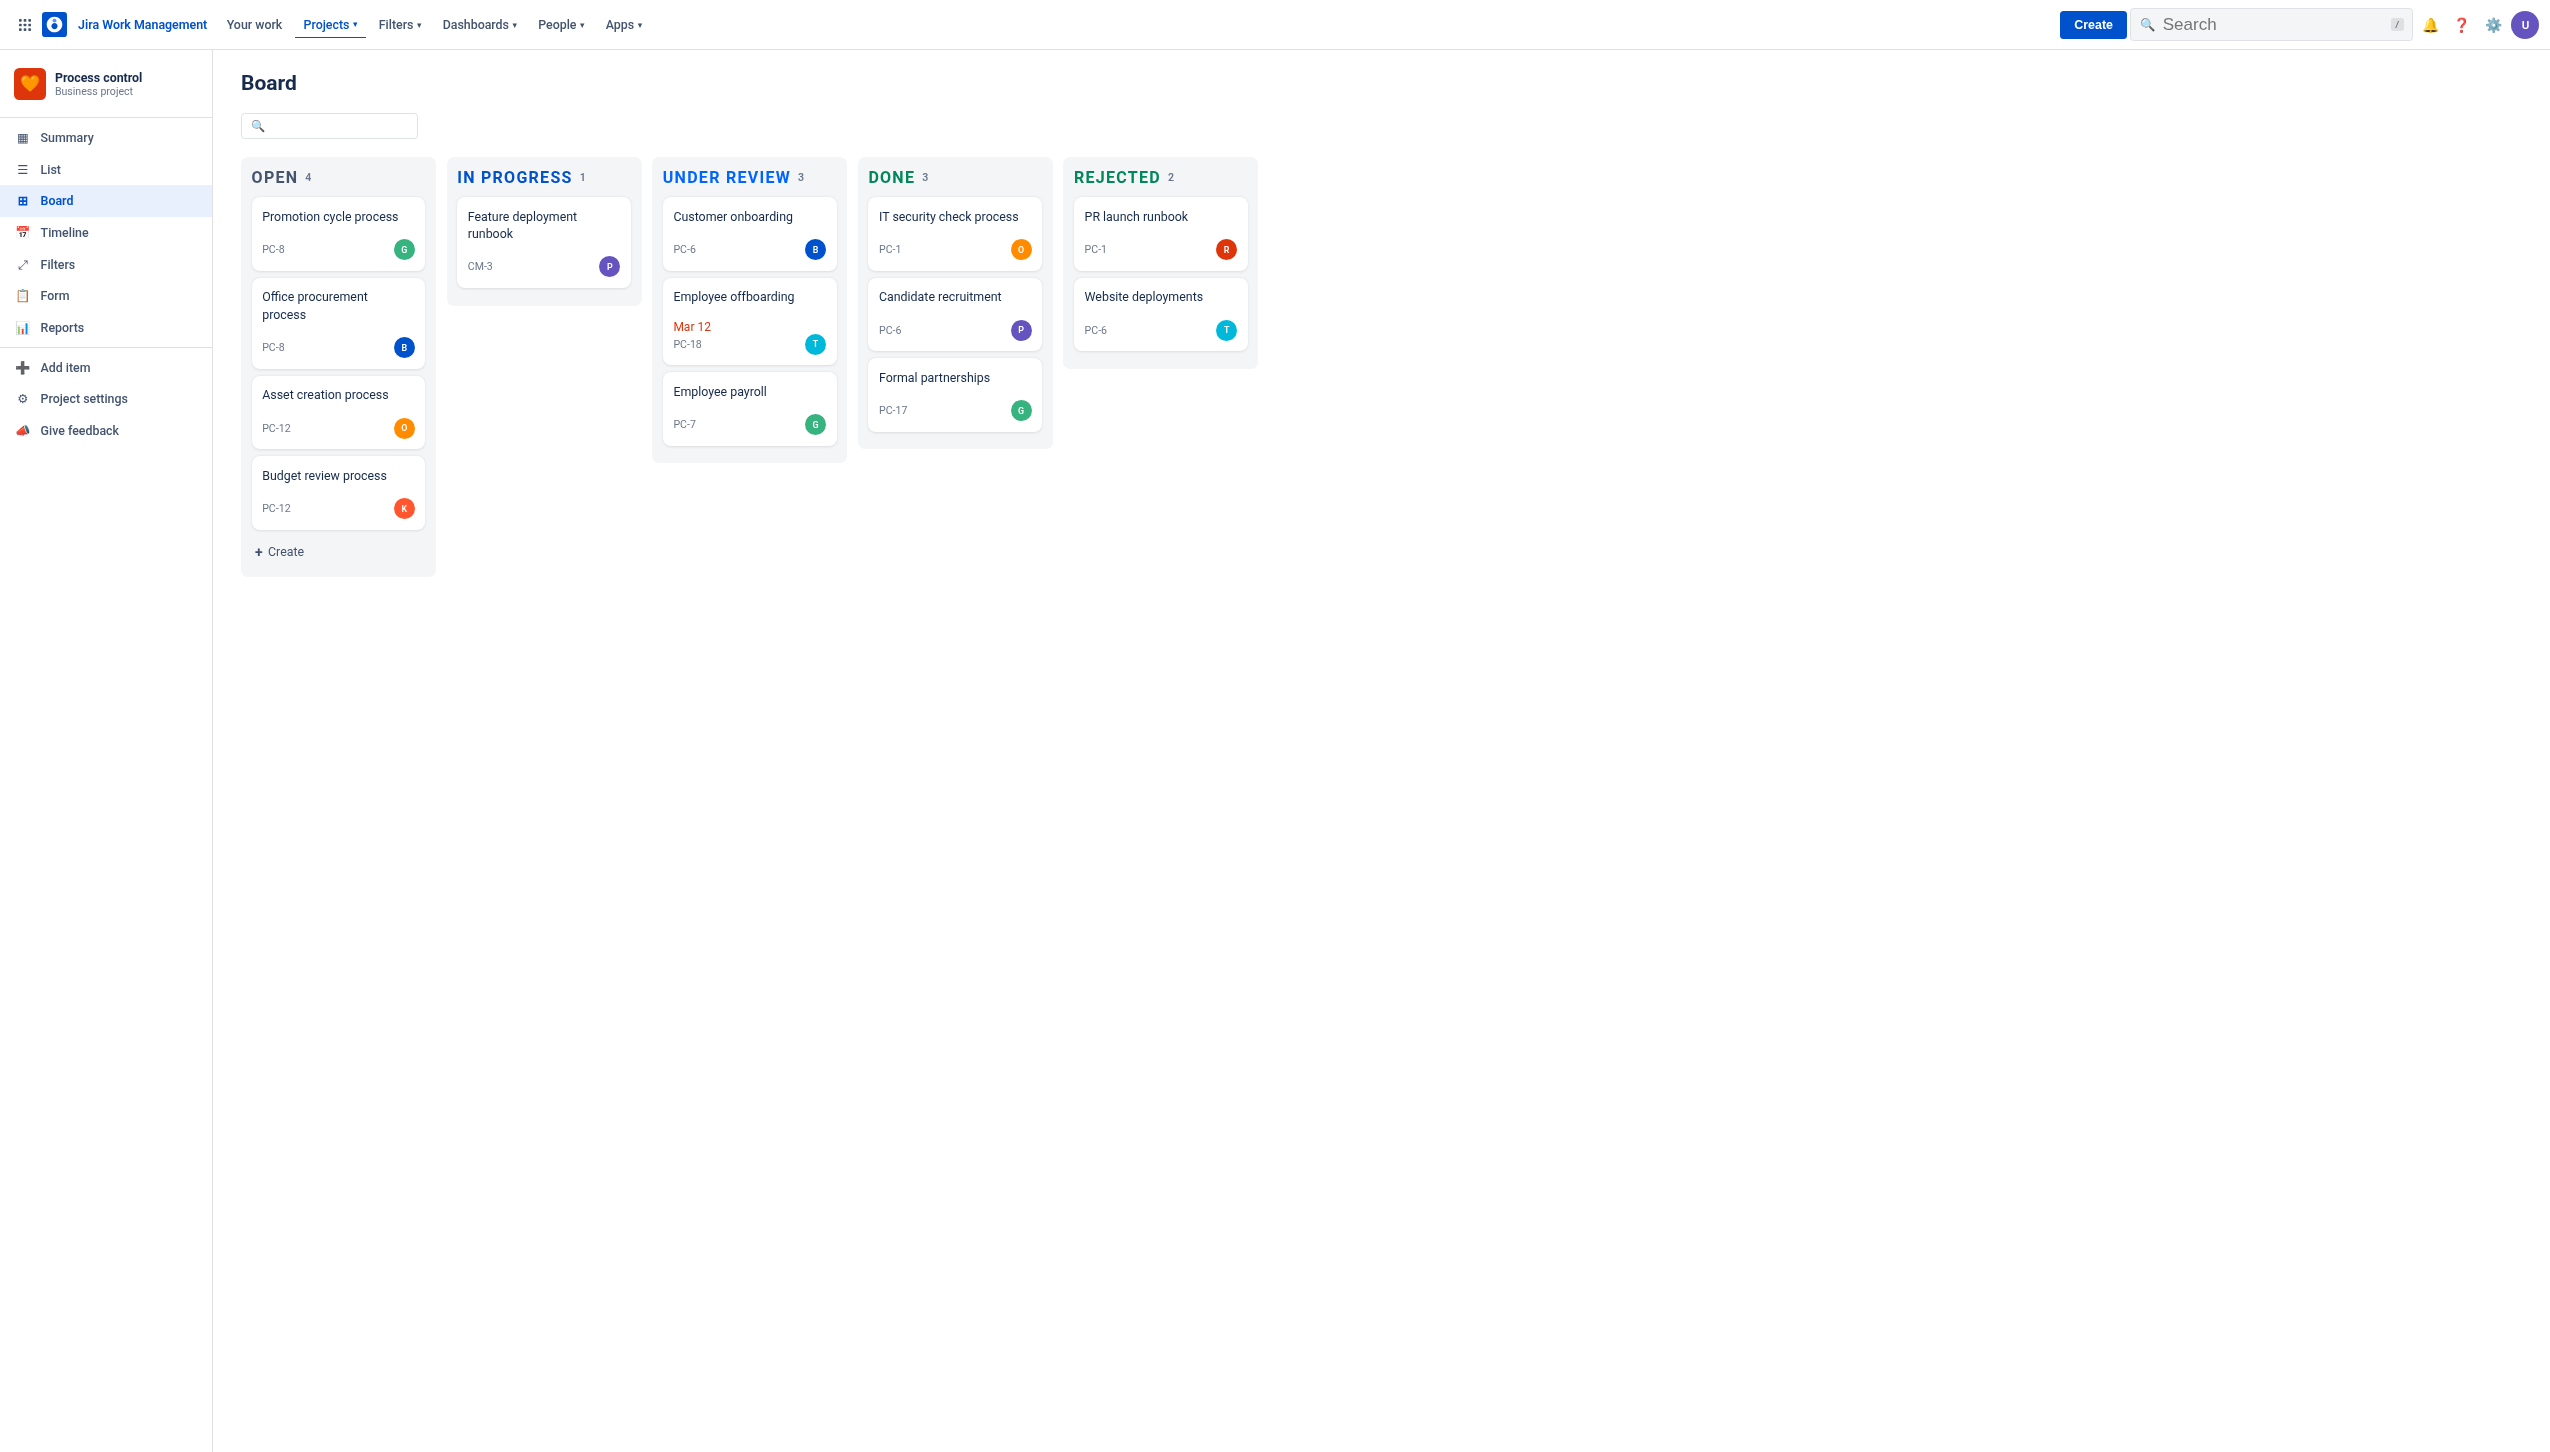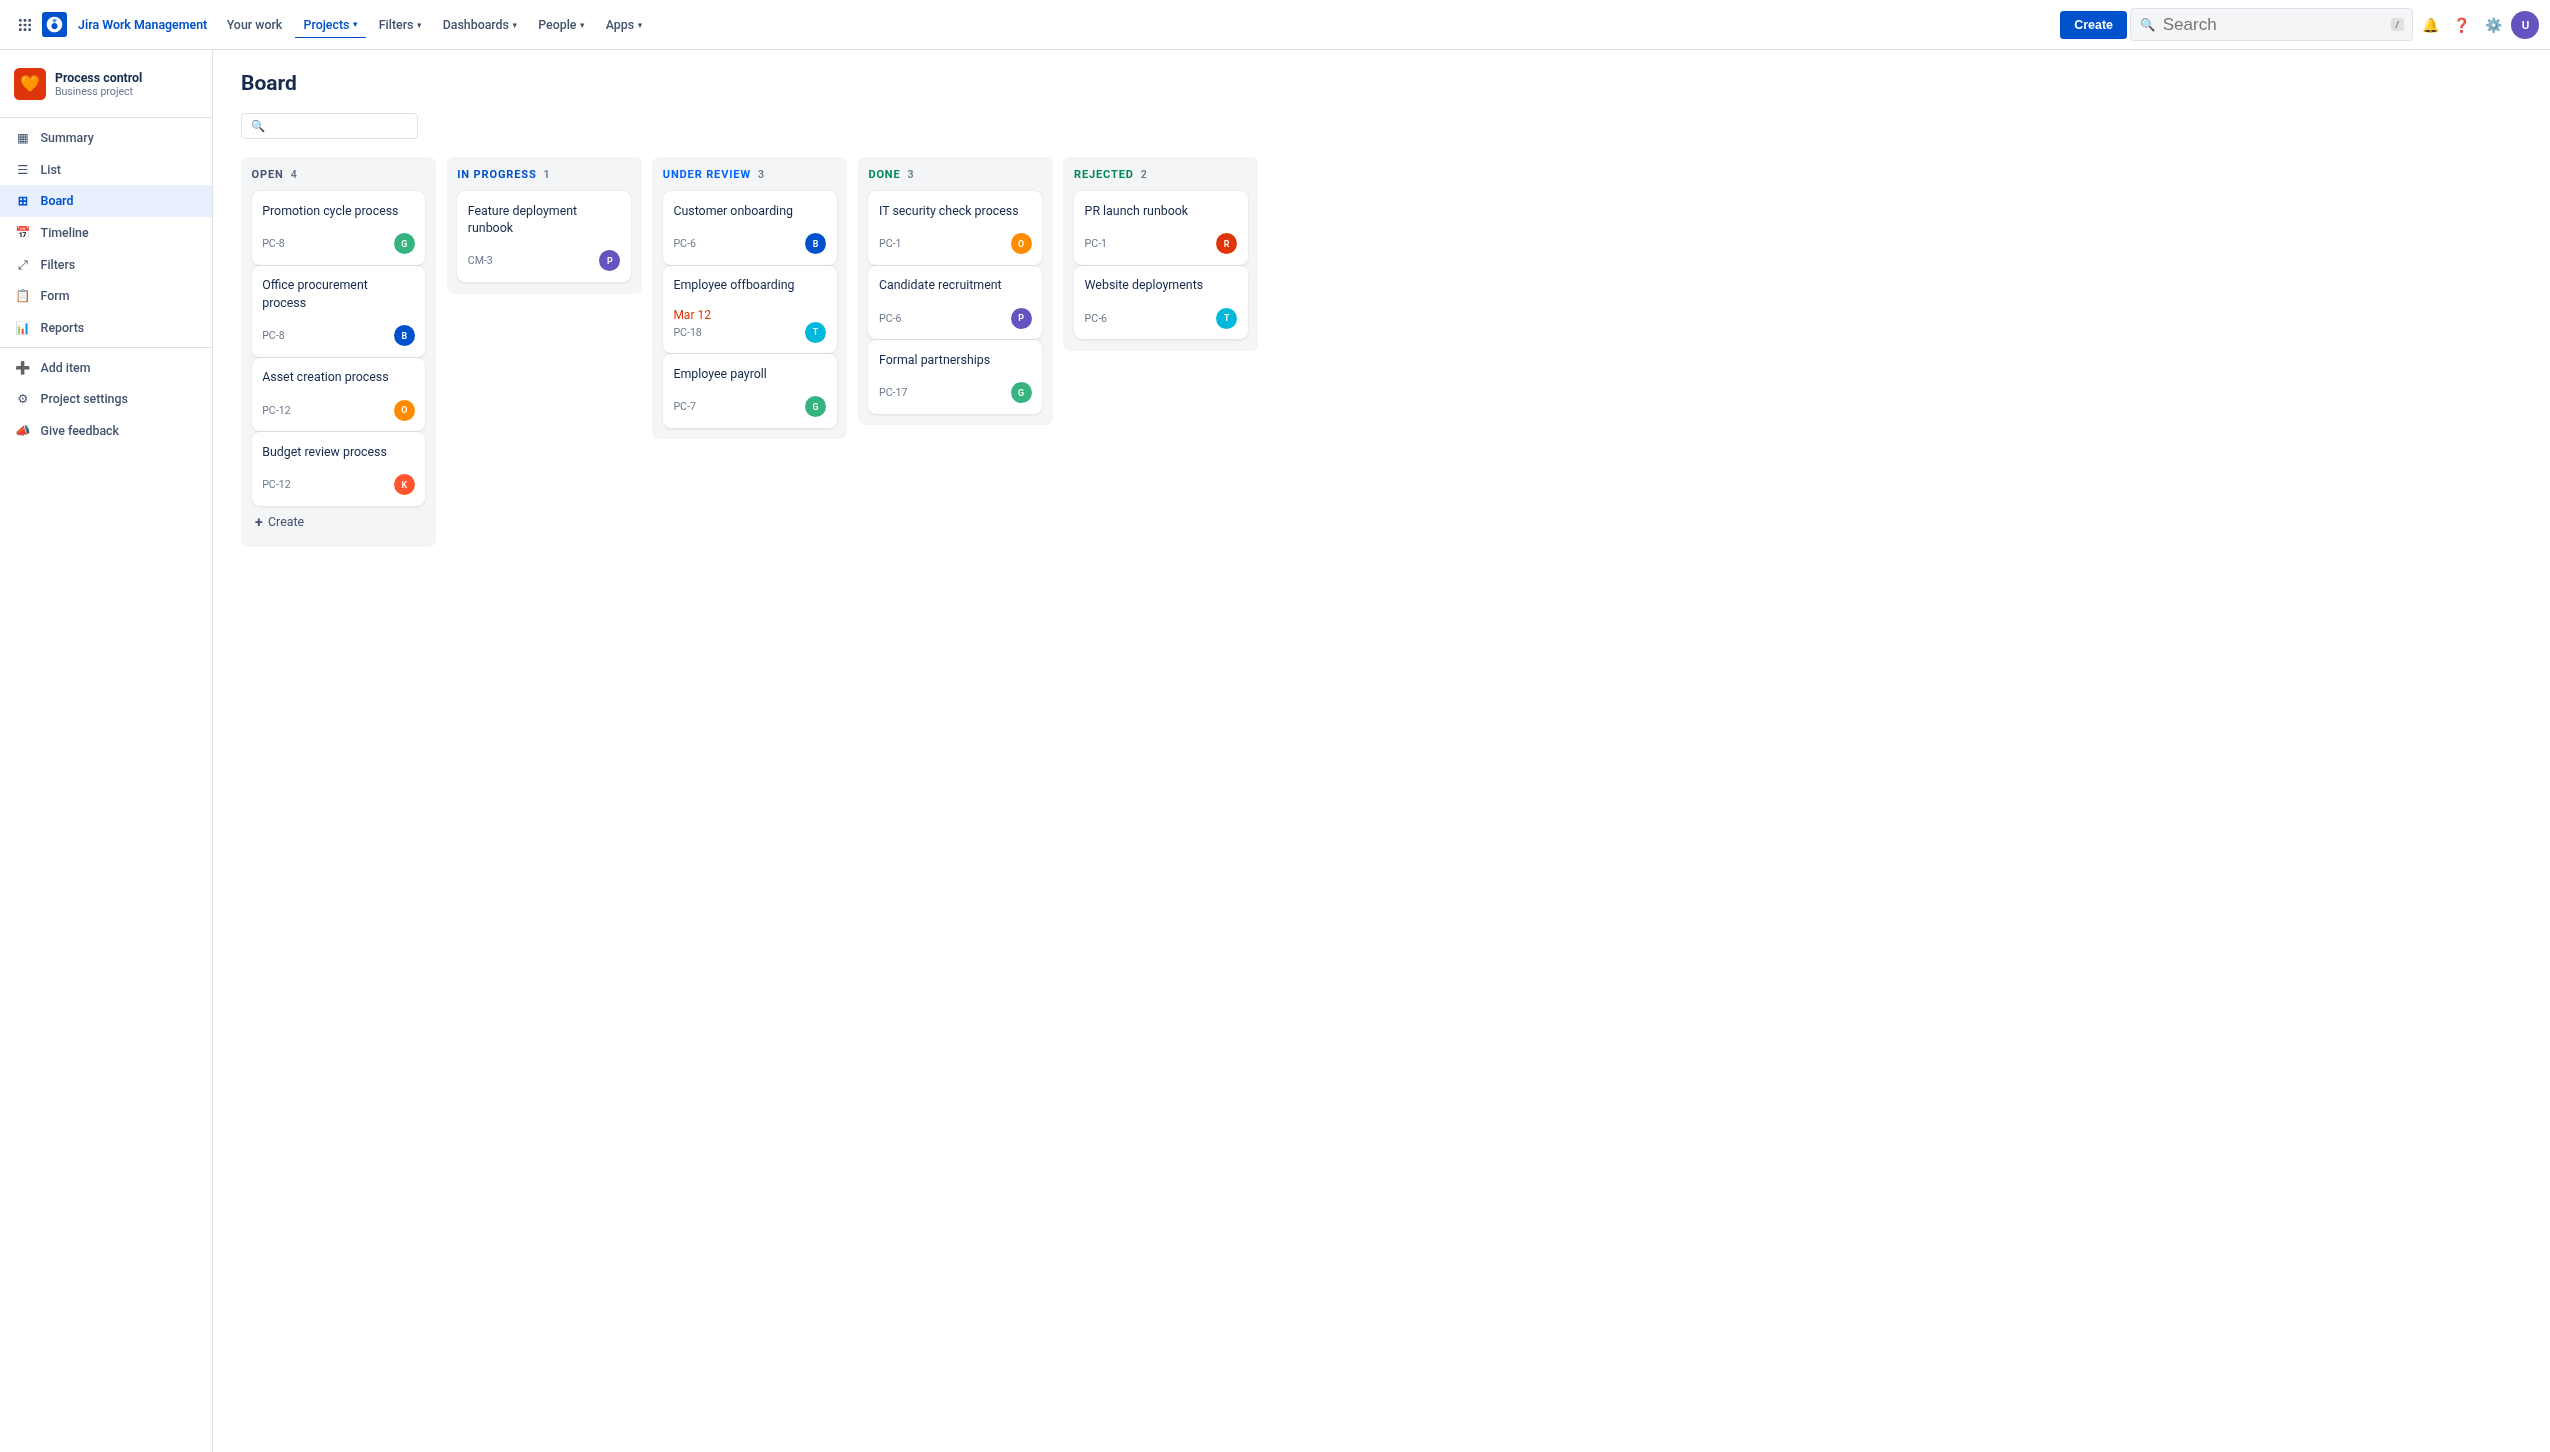"OPEN" .column-title { font-size: 11px -> 16px }
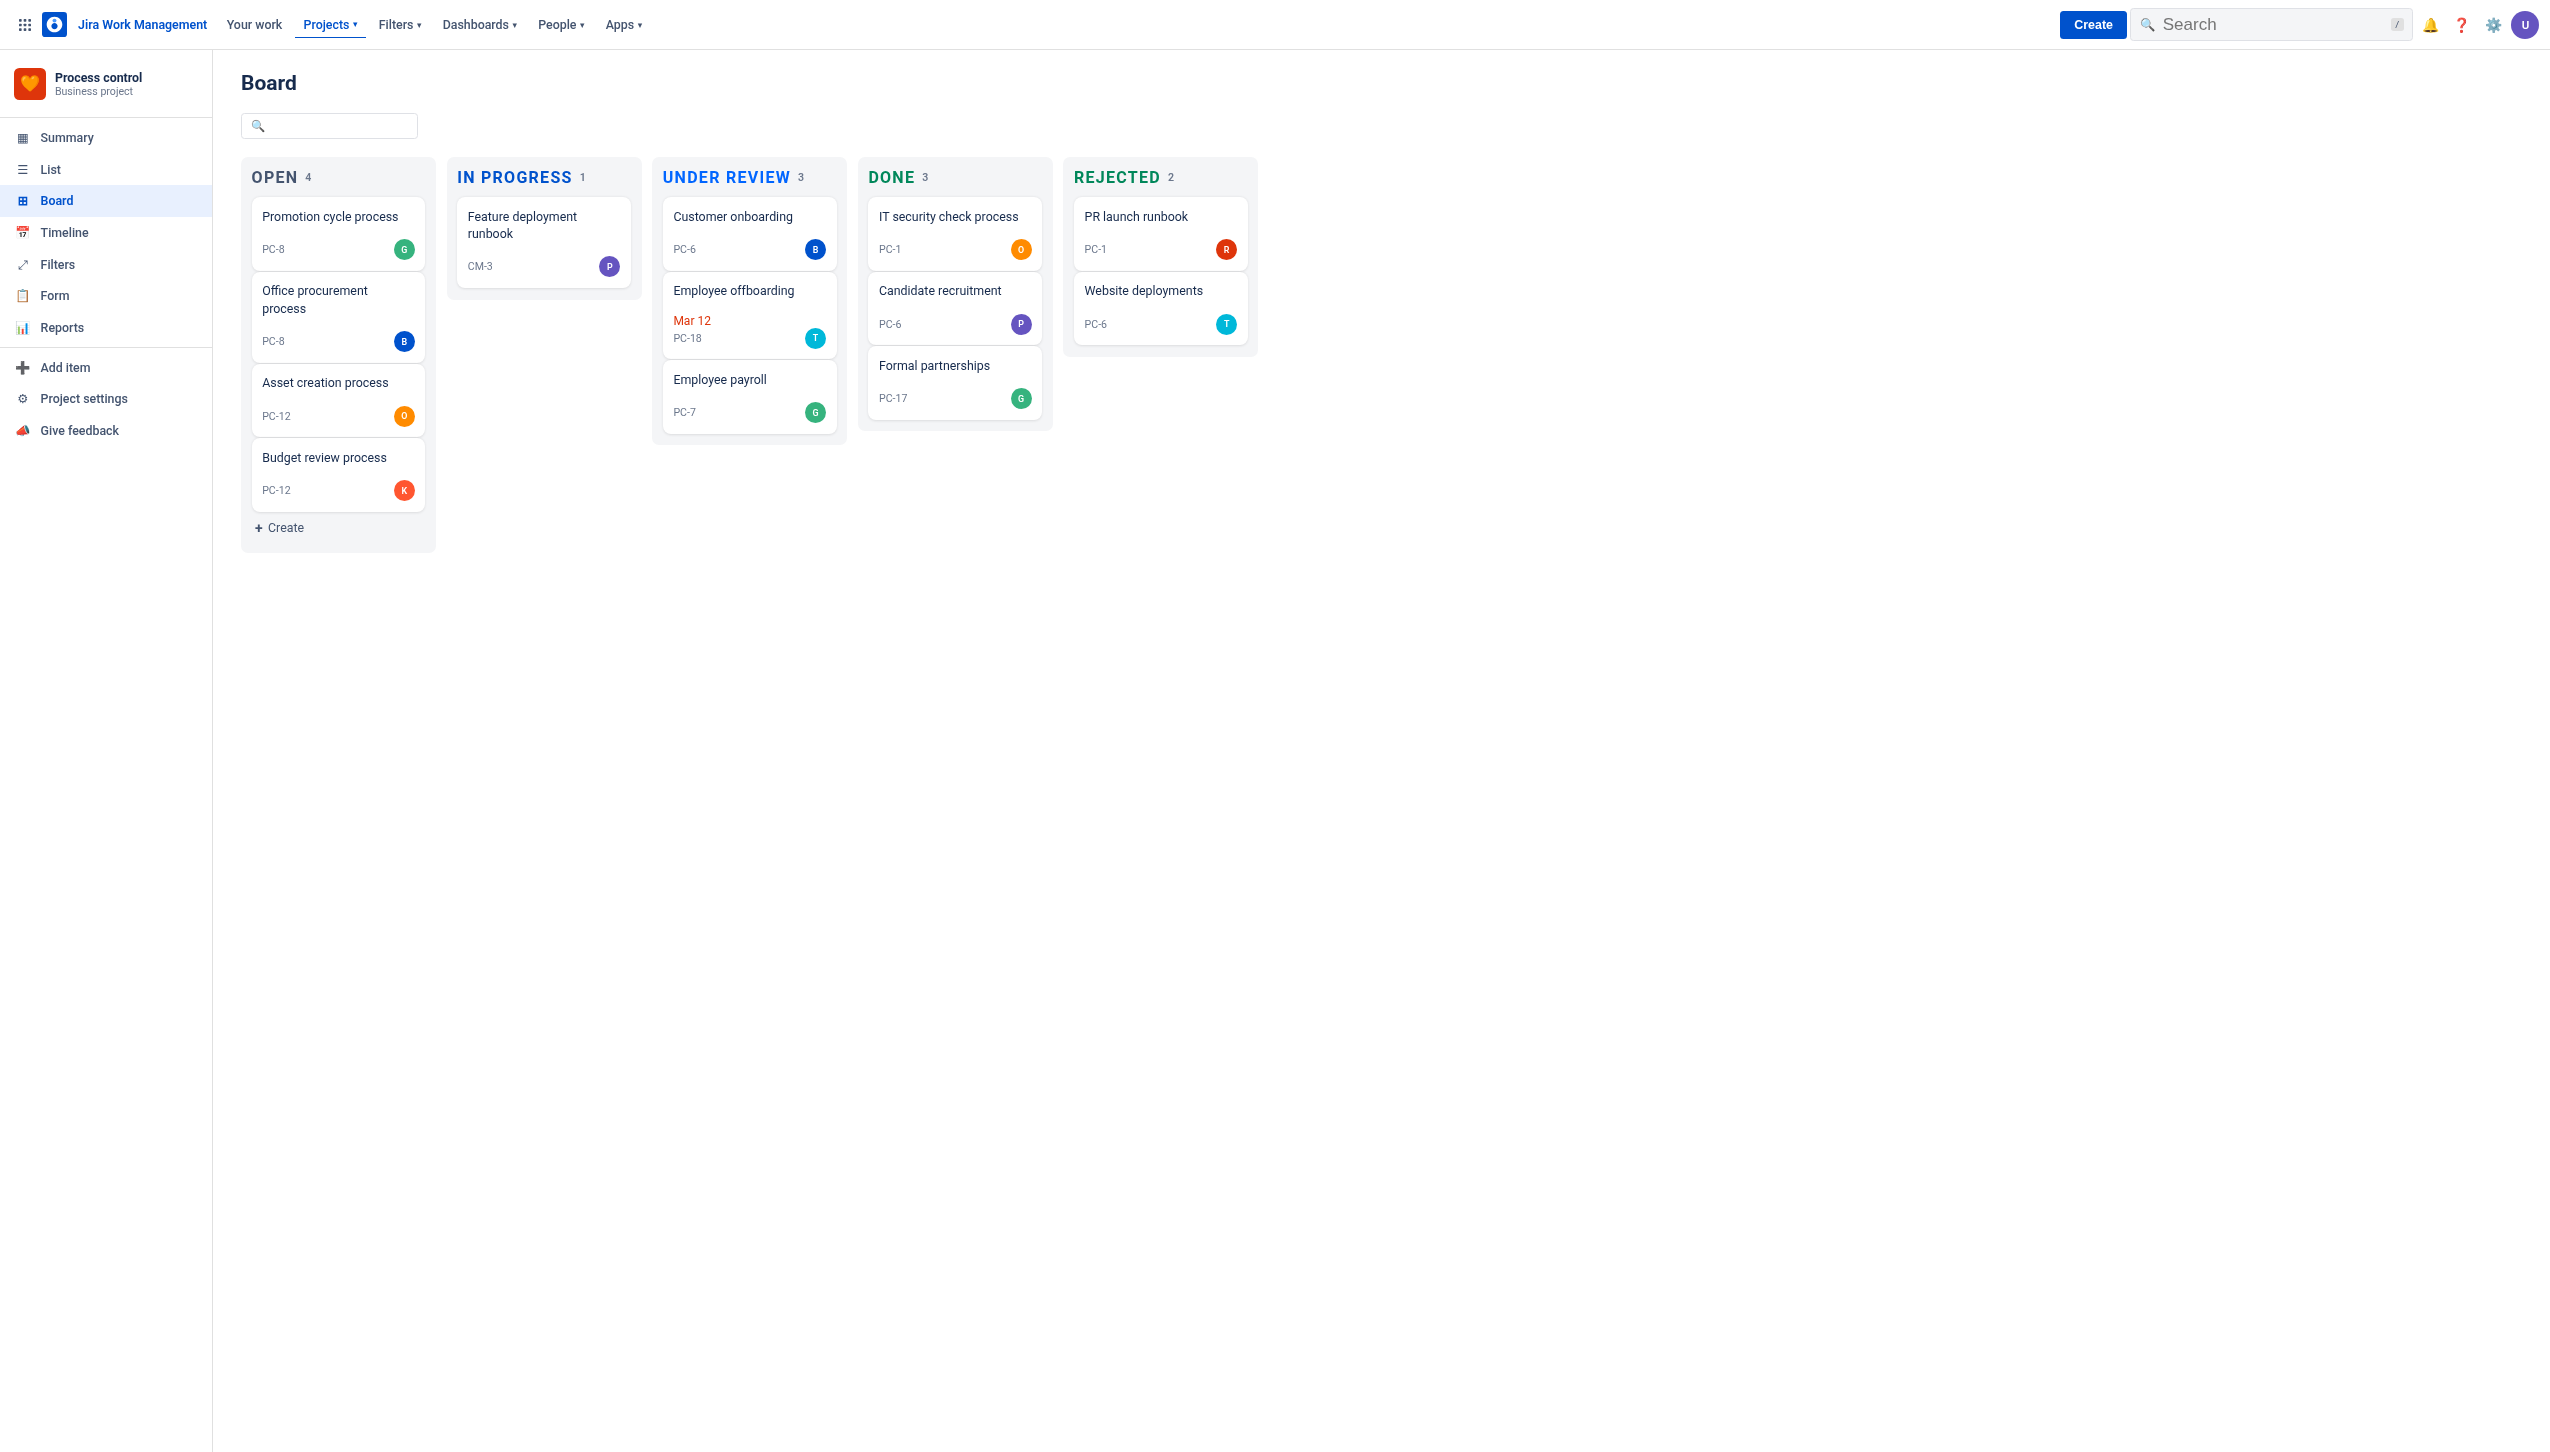"Promotion cycle process" .card { margin-bottom: 1px -> 7px }
